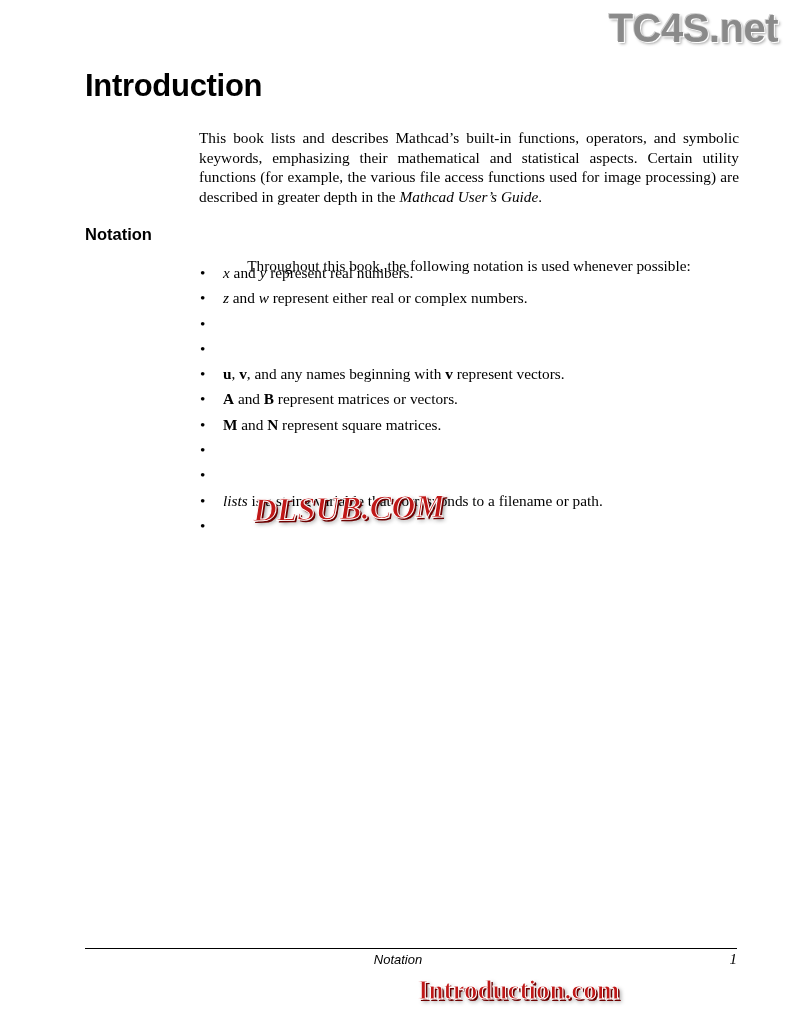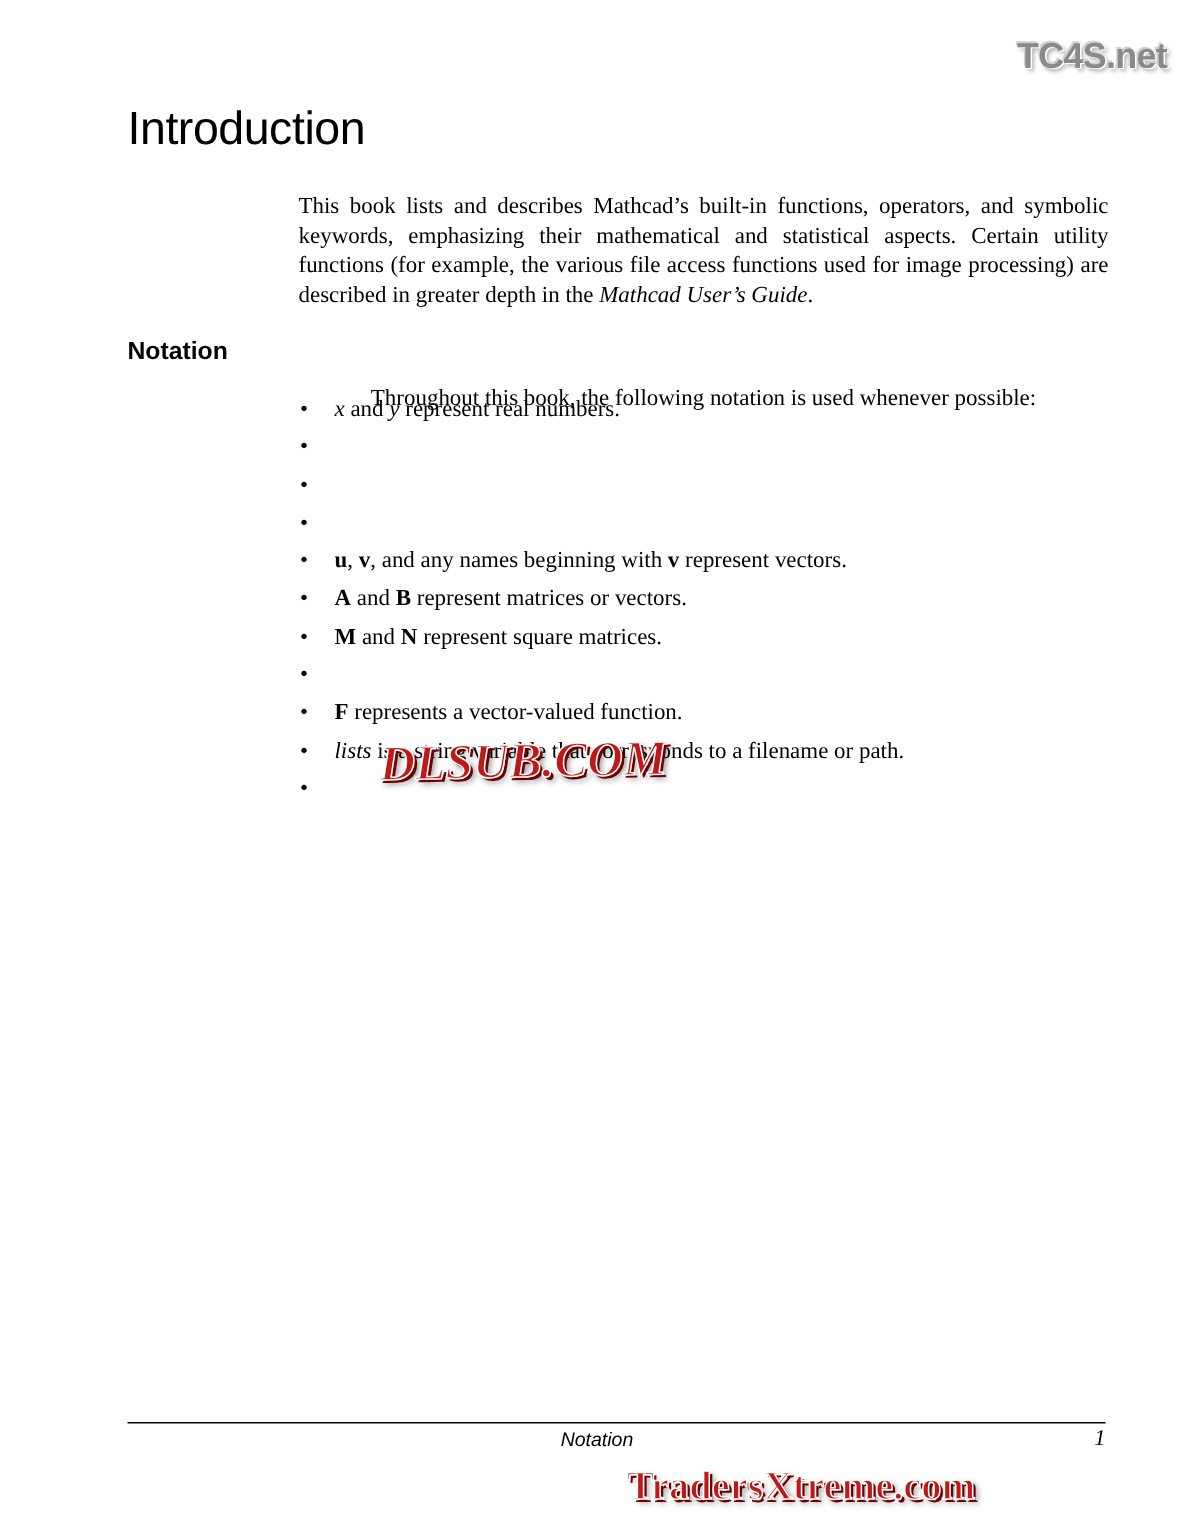"TC4S.net" .site-watermark { font-size: 24px -> 40px; top: 24px -> 6px }
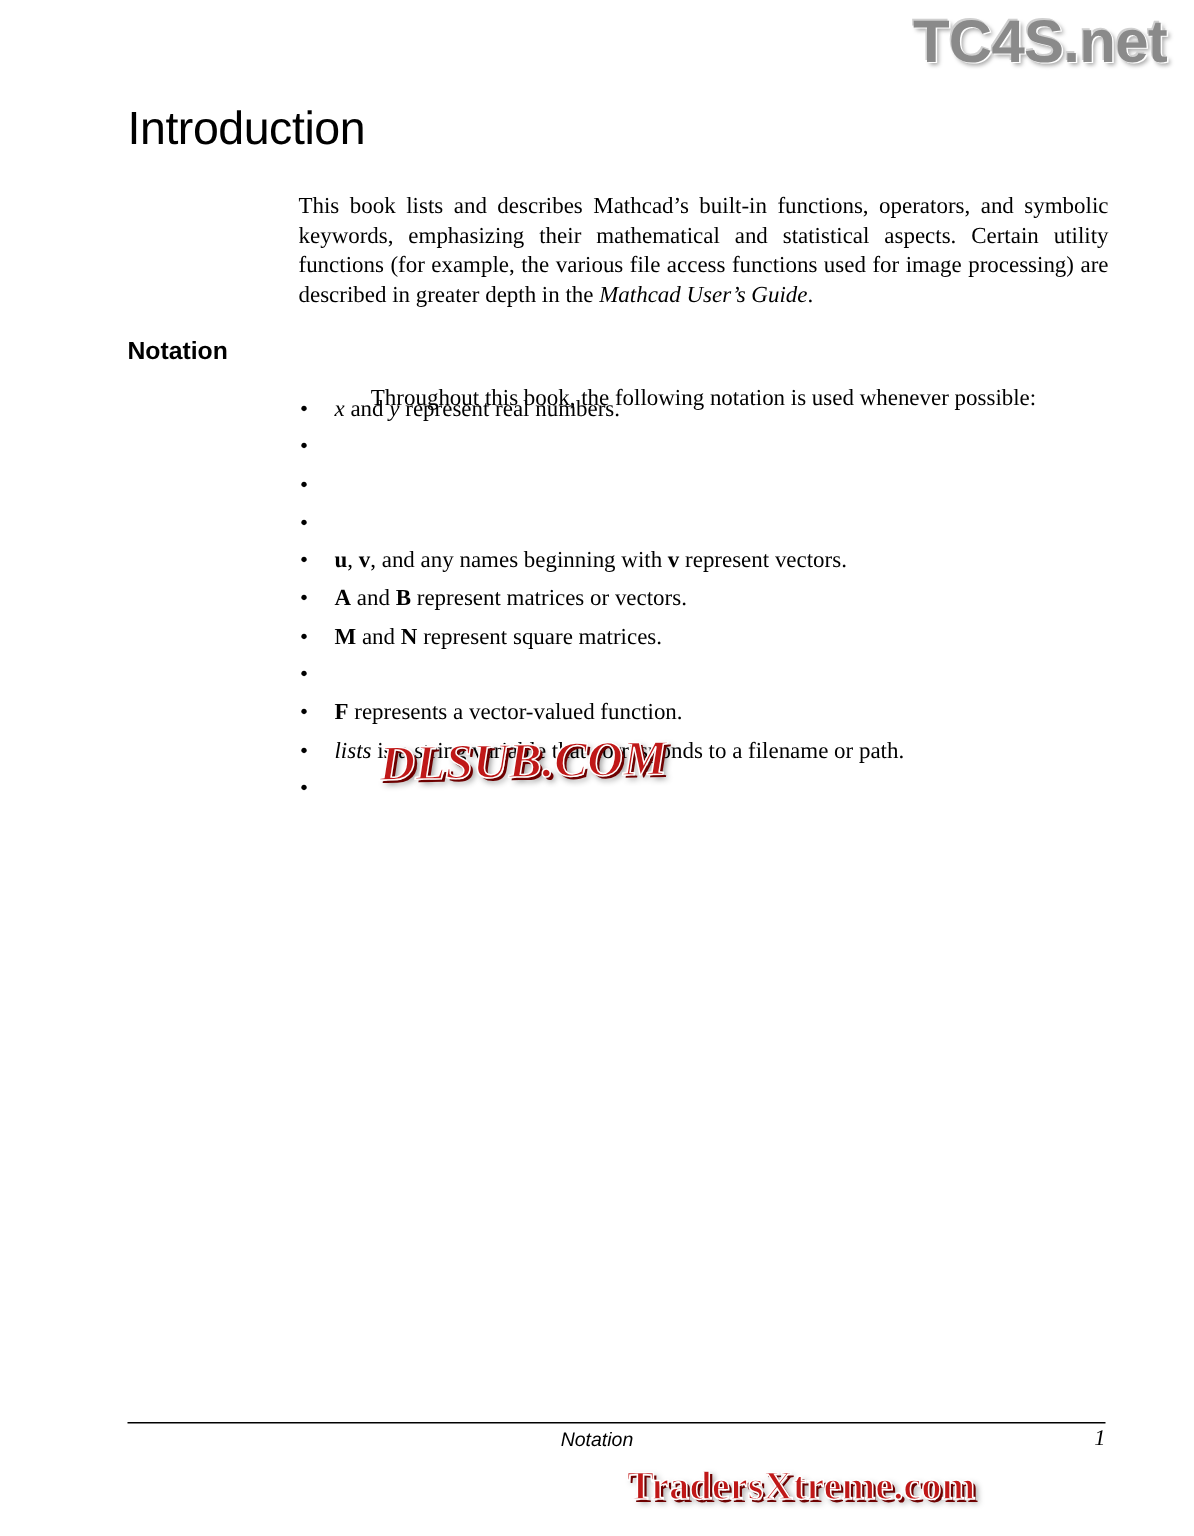"Introduction" .chapter-title { font-weight: normal -> bold }
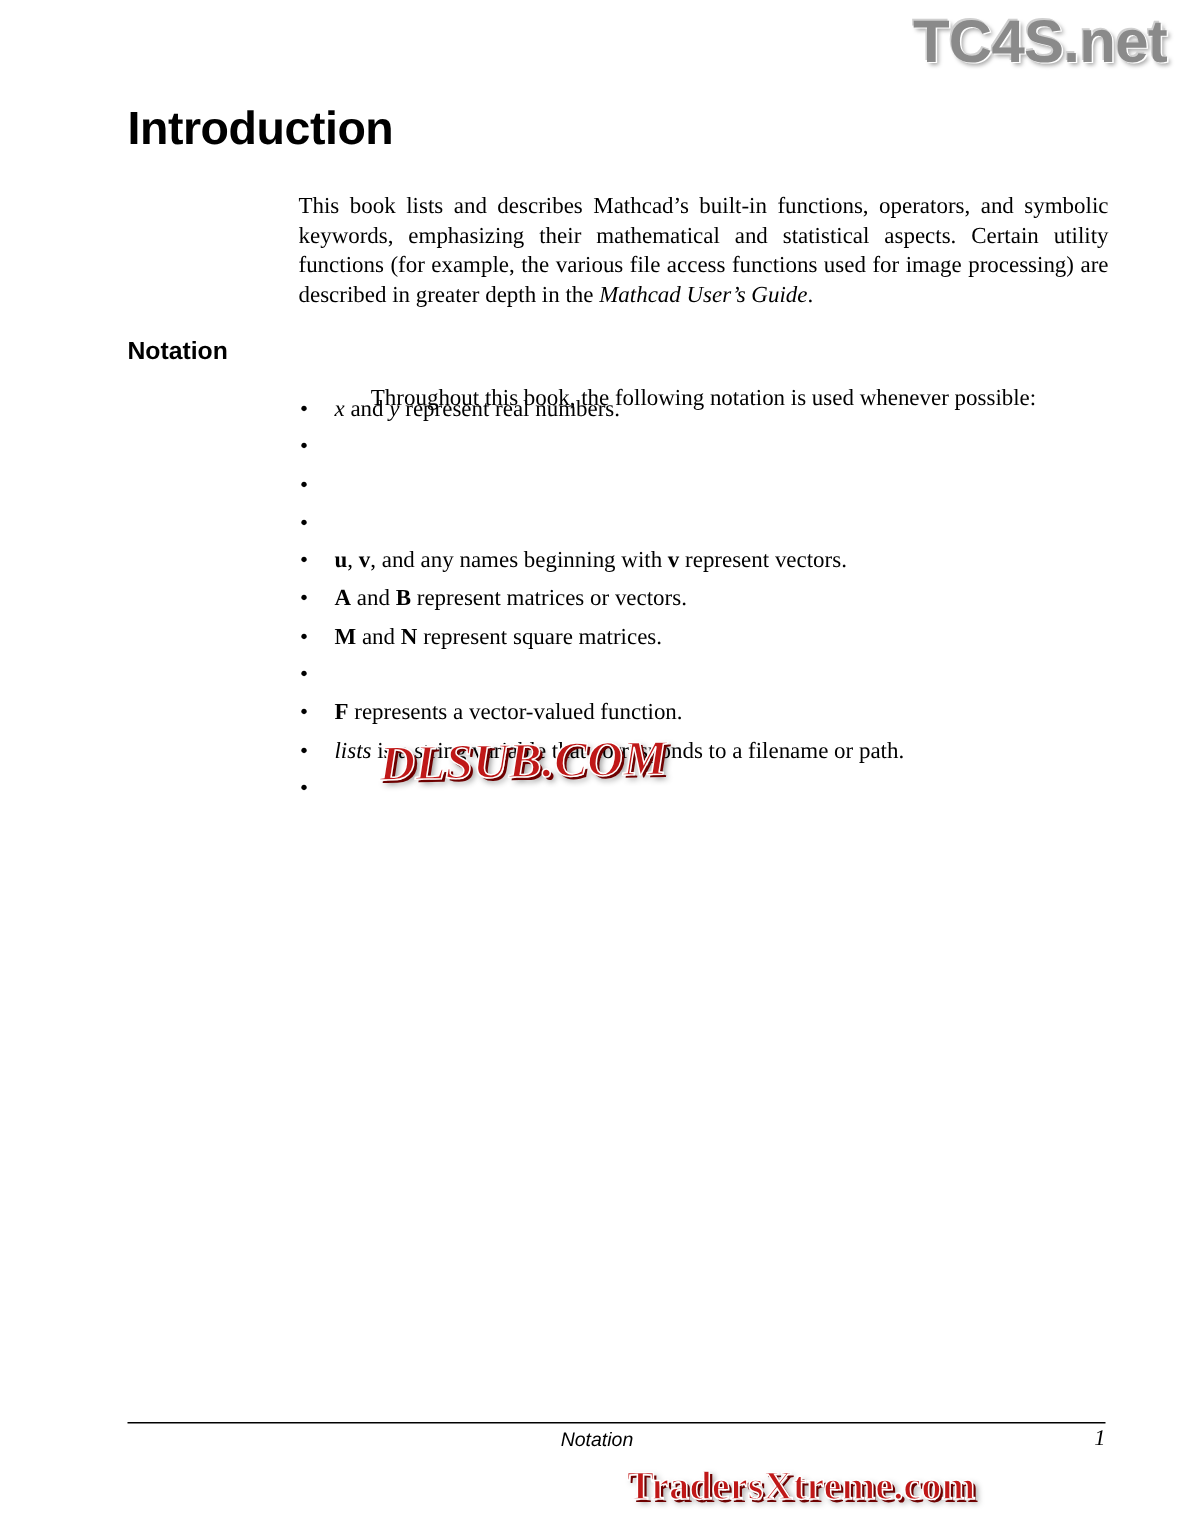"z and w represent either" span { html: none -> <span><i>z</i> and <i>w</i> represent either real or complex numbers.</span> }
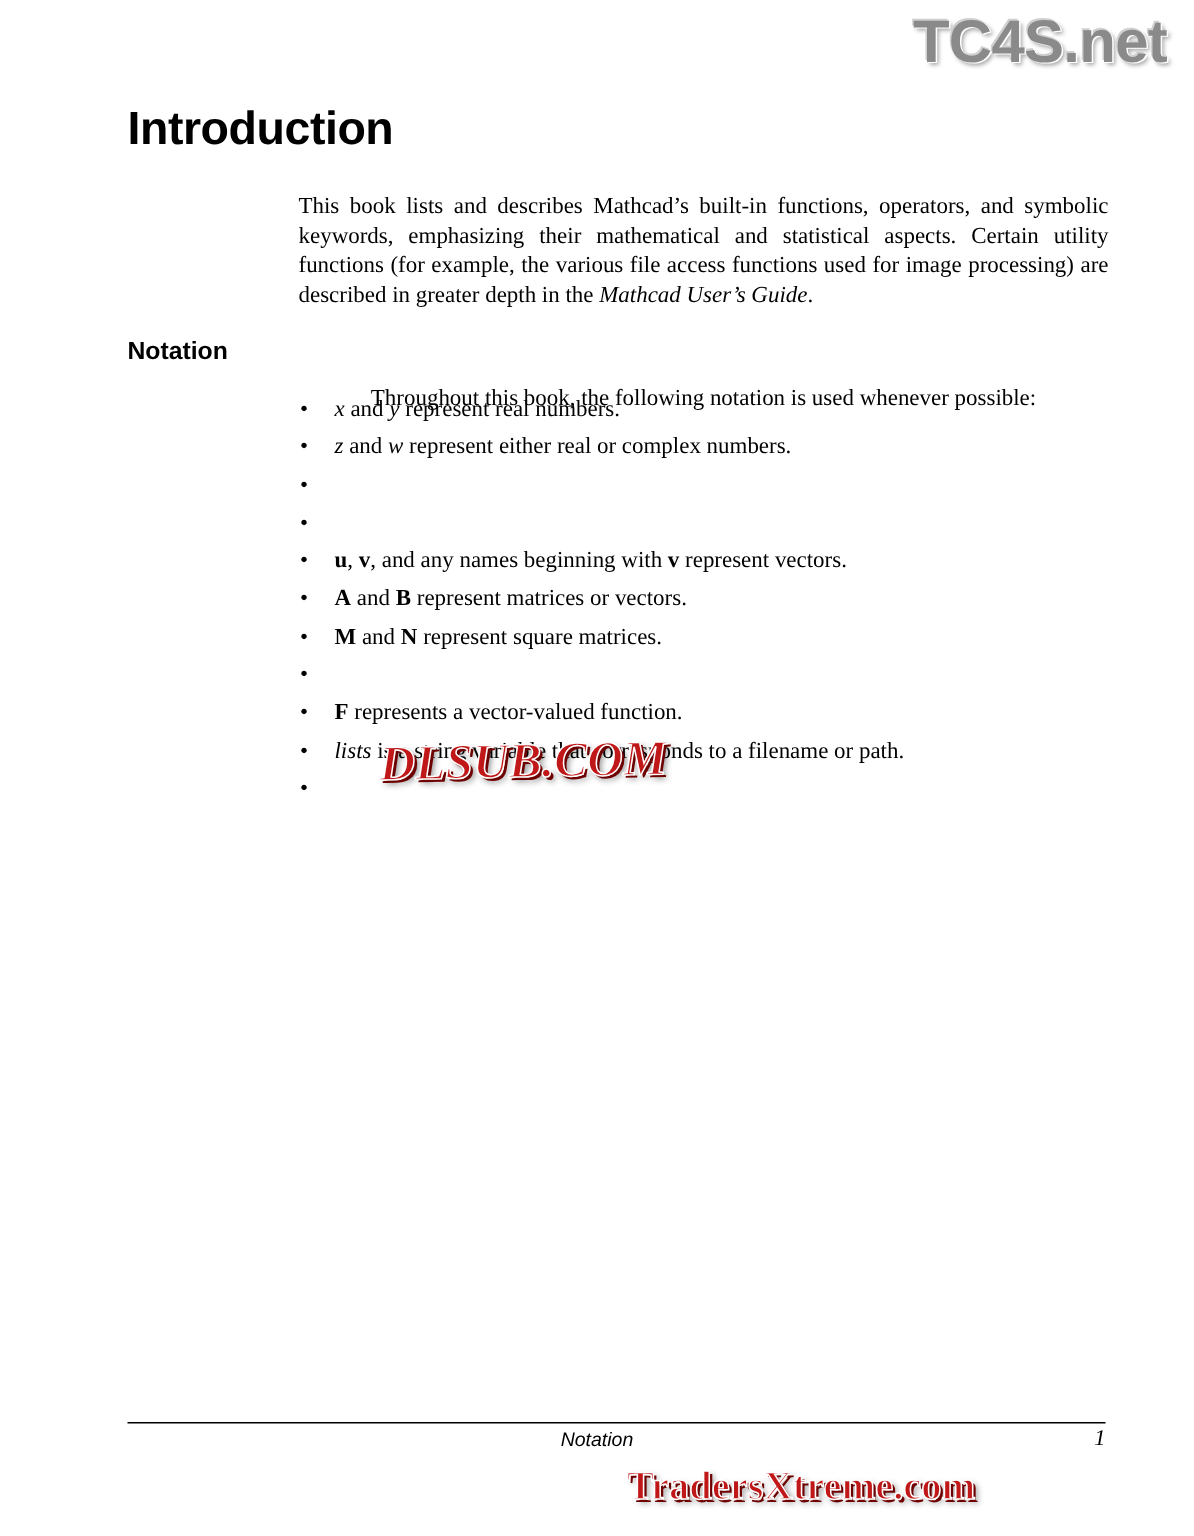"F represents a vector-valued function." span { html: <span><b>F</b> represents a vector-valued function.</span> -> none }
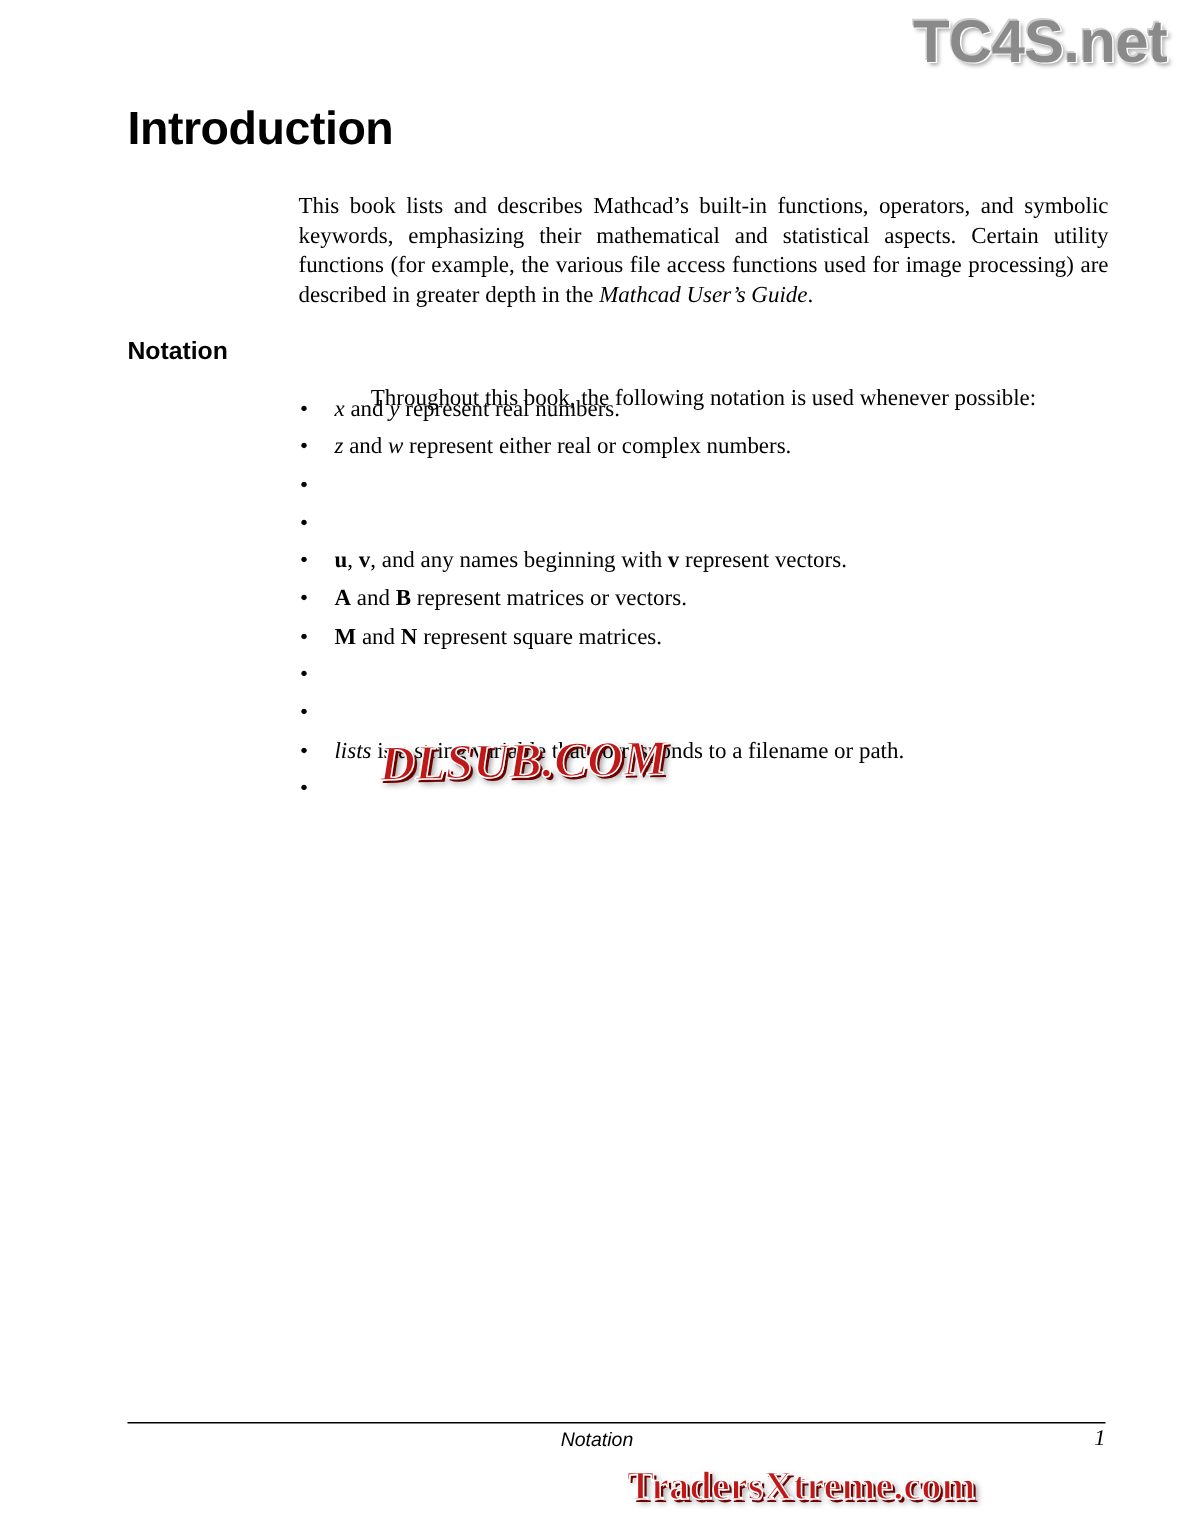"TradersXtreme.com" div.traders-watermark { text: TradersXtreme.com -> Introduction.com }
